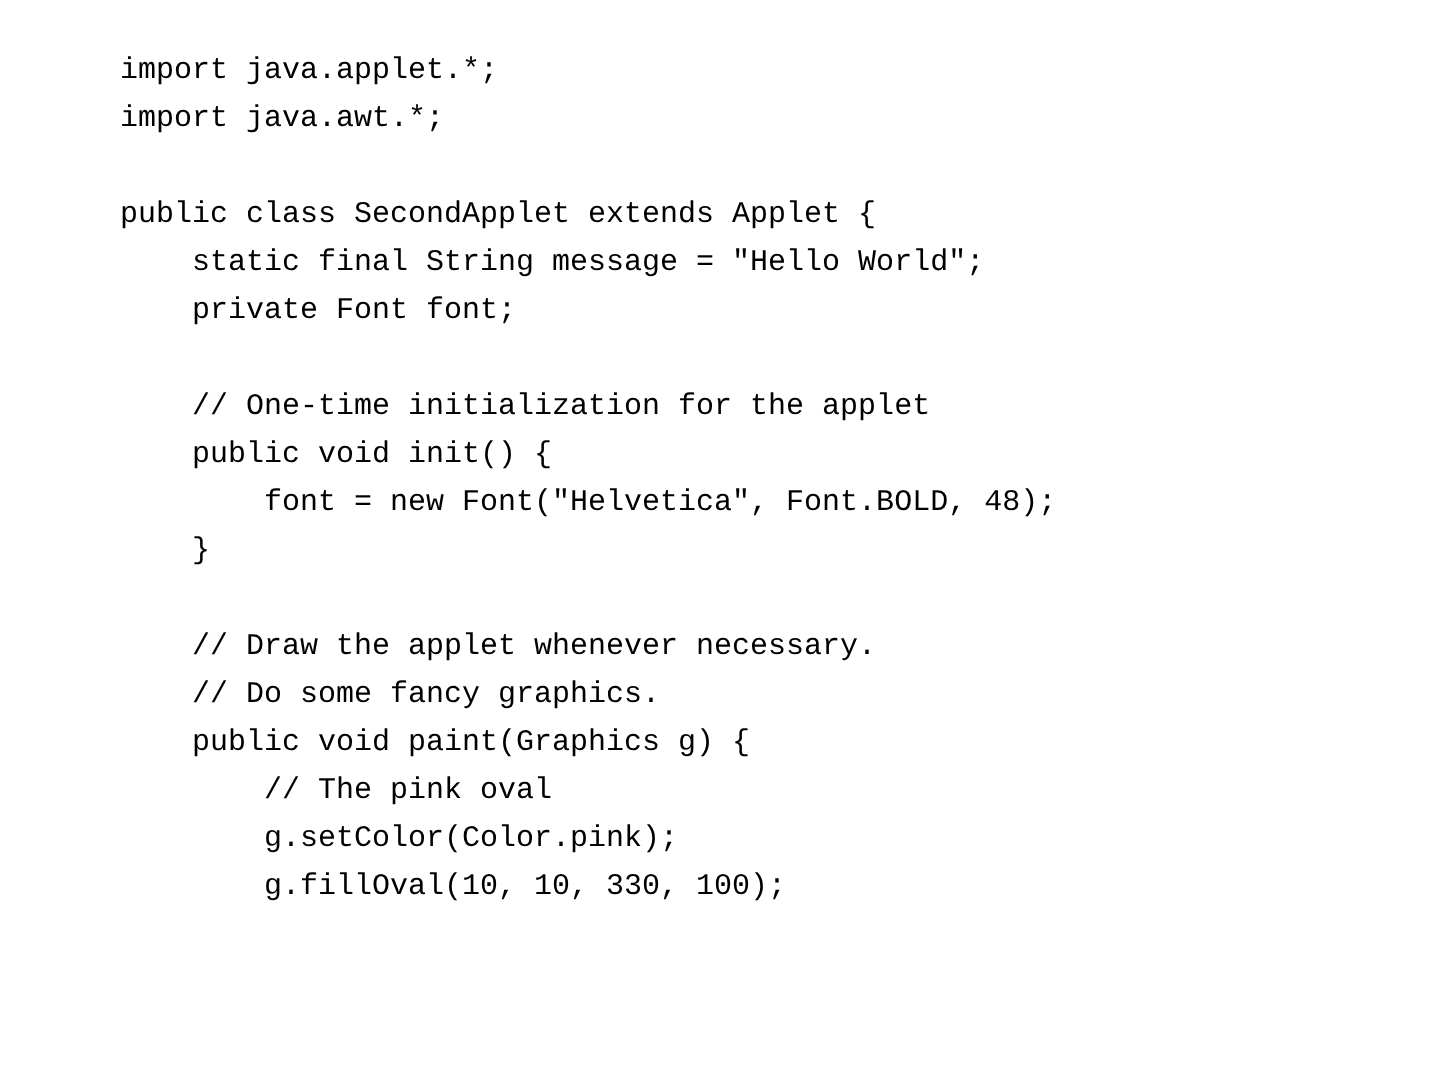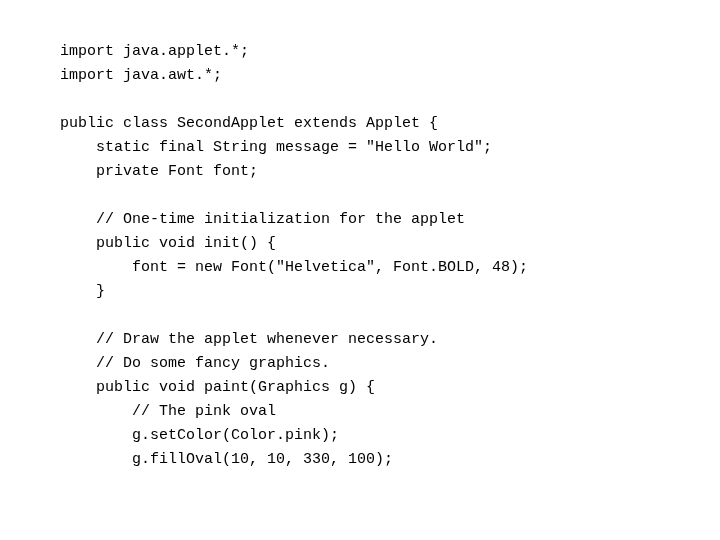"import java.applet.*;" .code-container { padding: 40px 60px -> 24px 60px }
